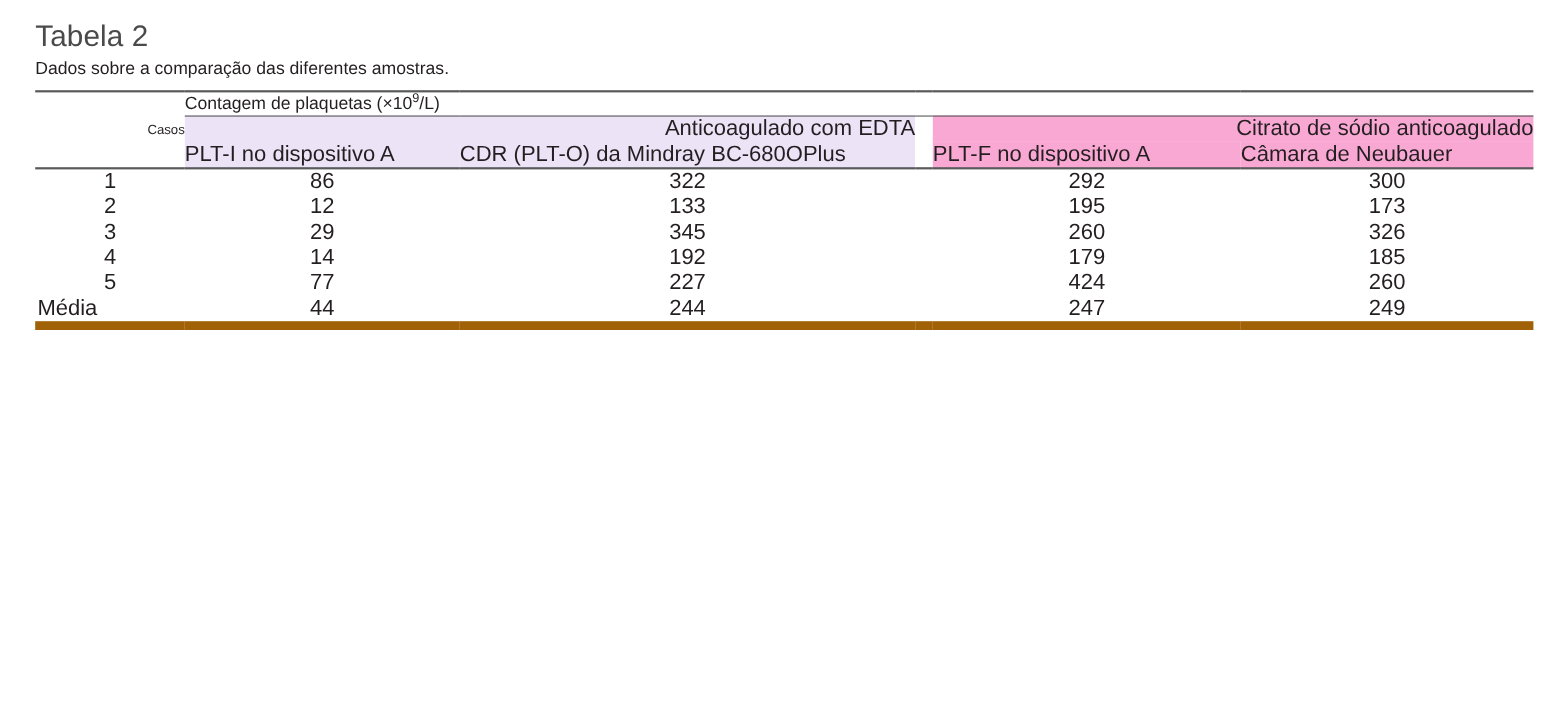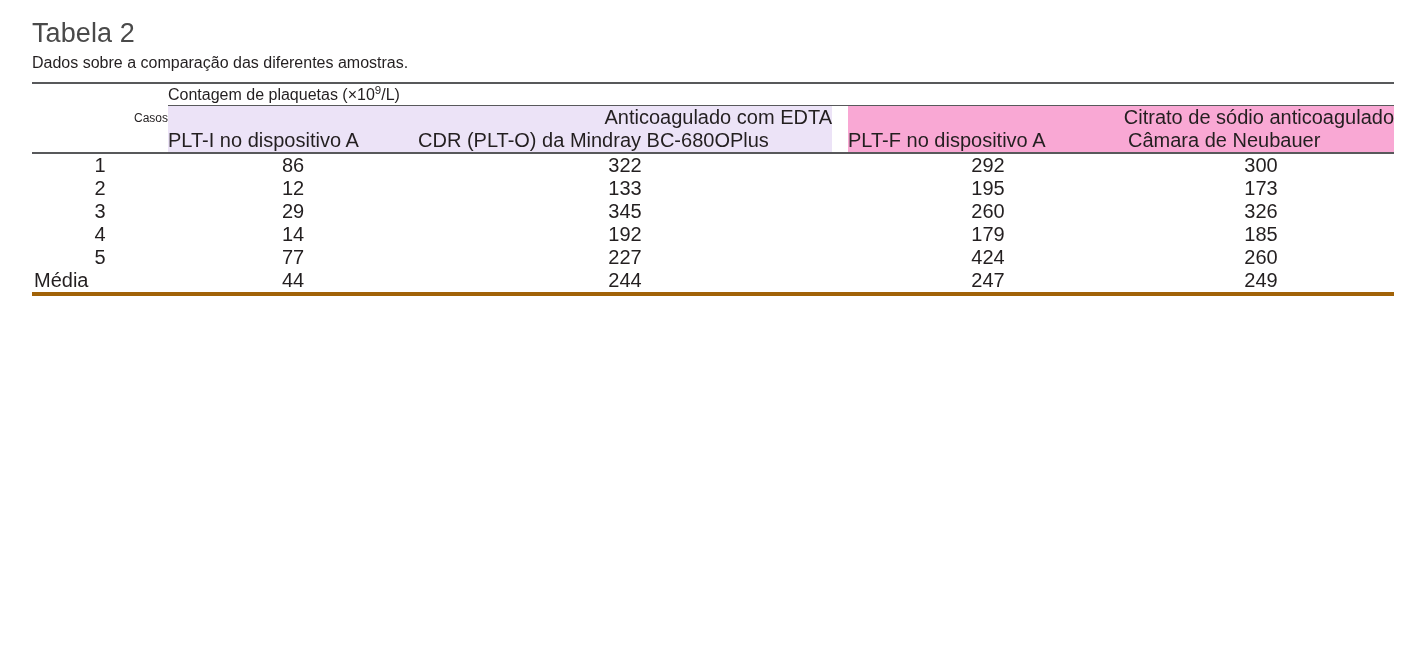"Média" .rule-bottom td { border-bottom: 4px solid #a16207 -> 8px solid #a16207 }
